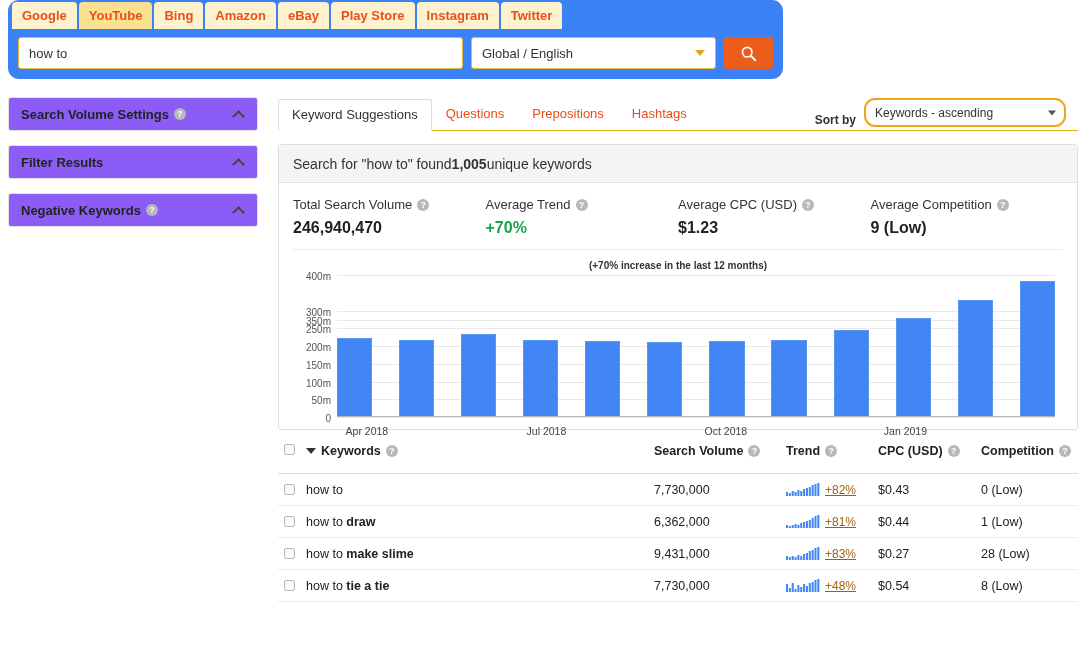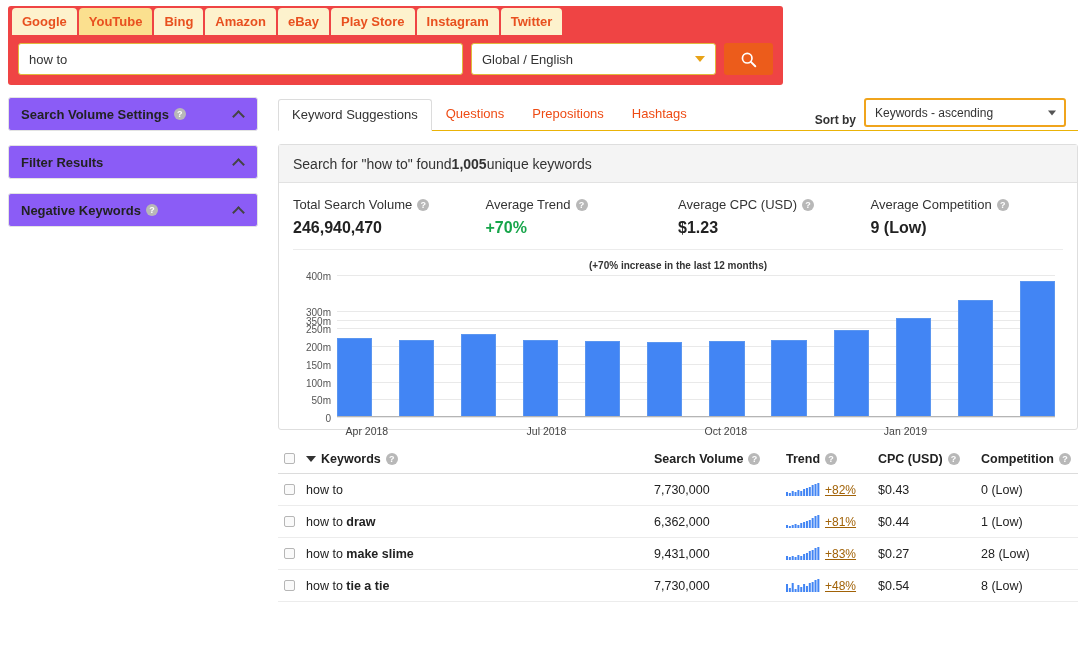"Google" #engine-bar { background: #ef4444 -> #3b82f6; border-radius: 3px -> 11px; top: 6px -> 0 }
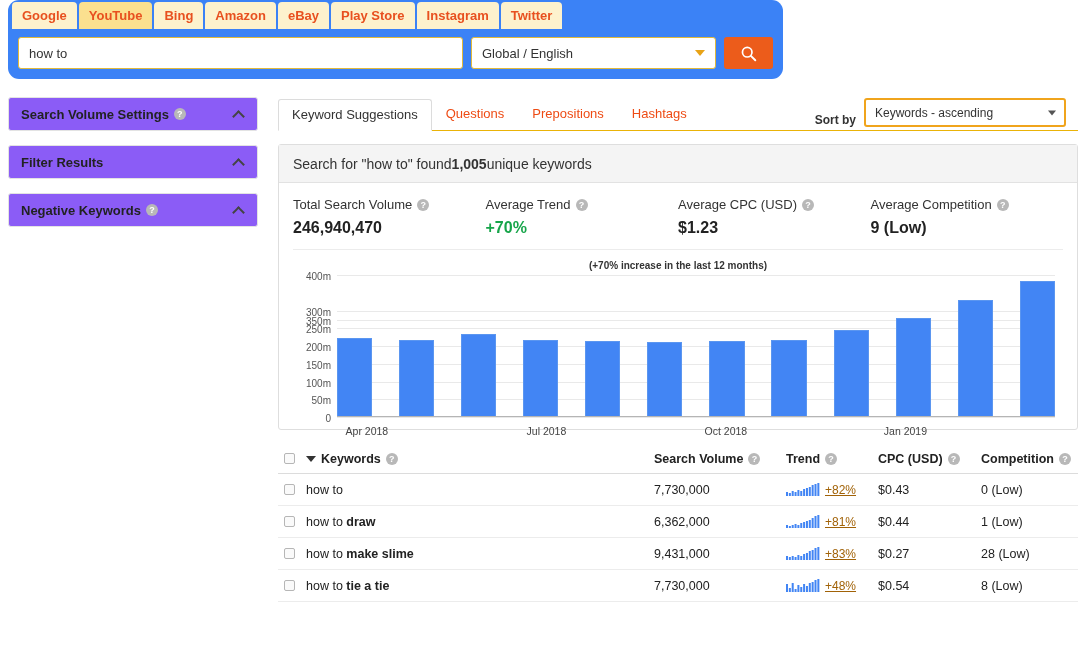"Keywords - ascending" #sort-select { border-radius: 3px -> 11px }
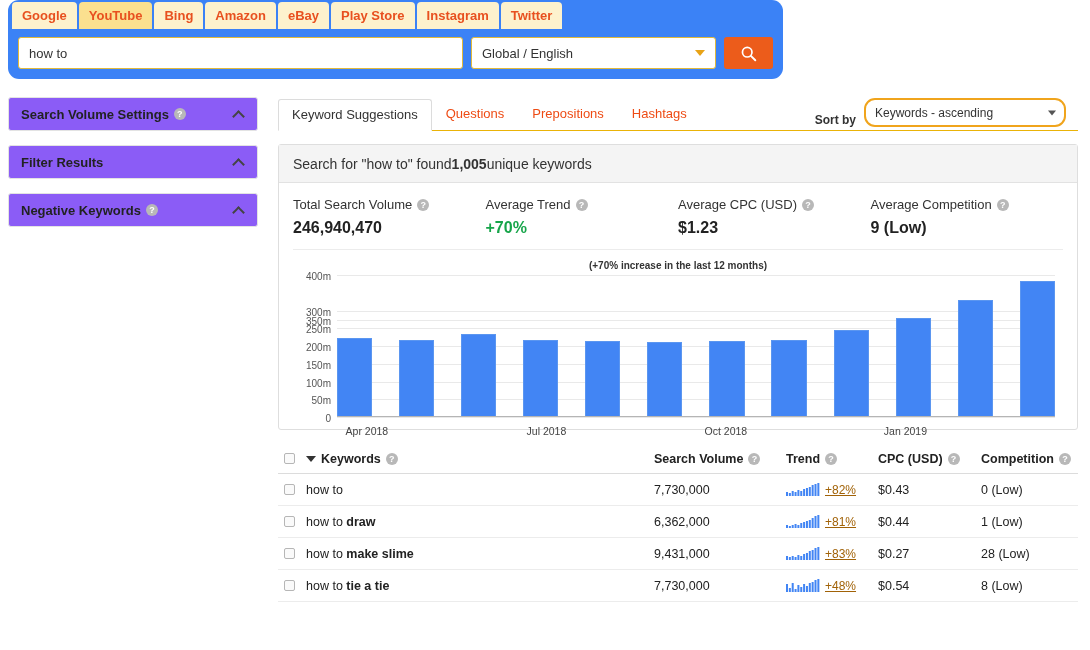"Keywords ?" .kw-head { align-items: center -> flex-start }
